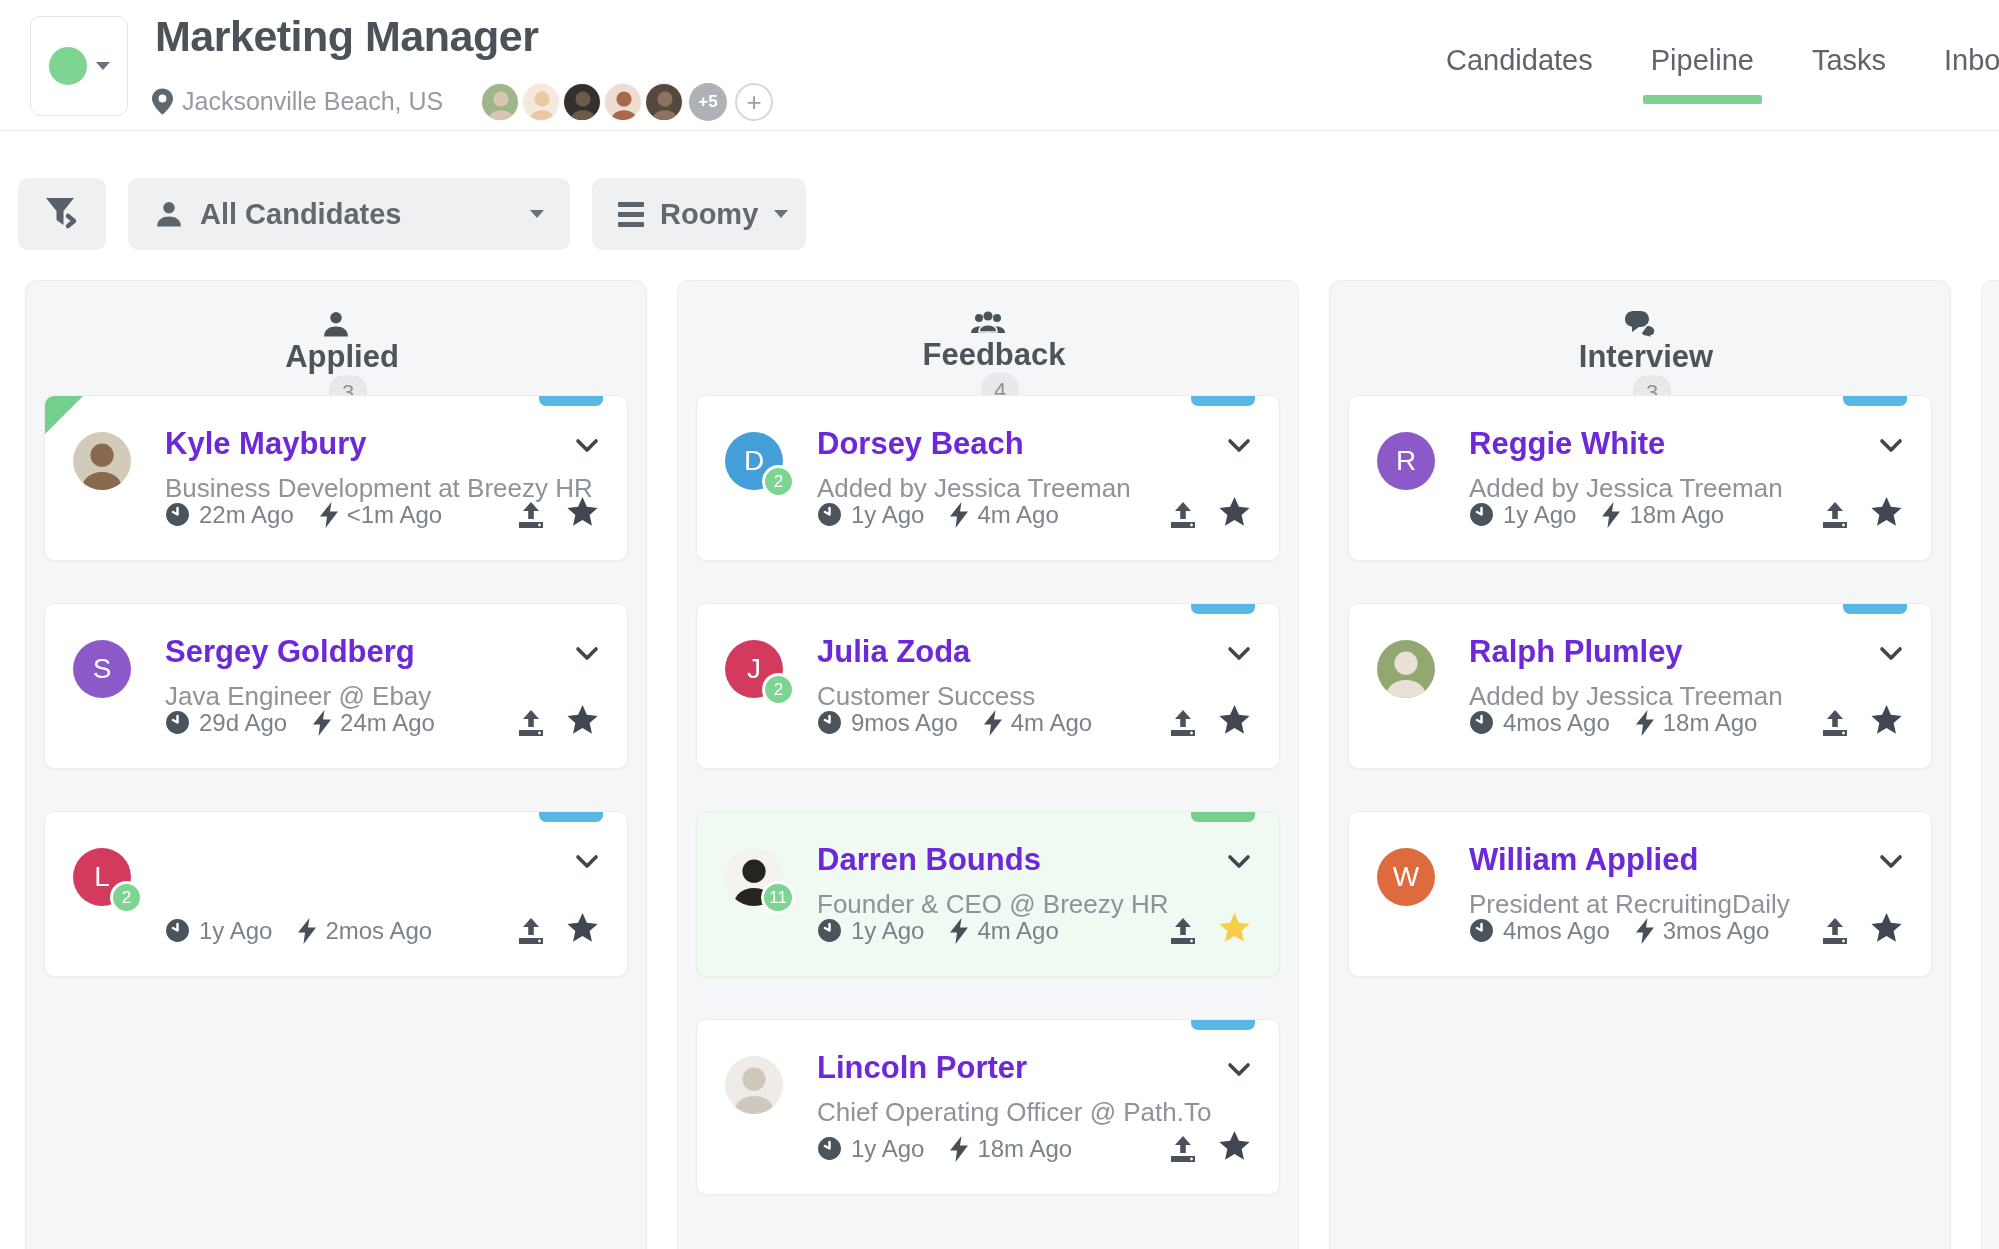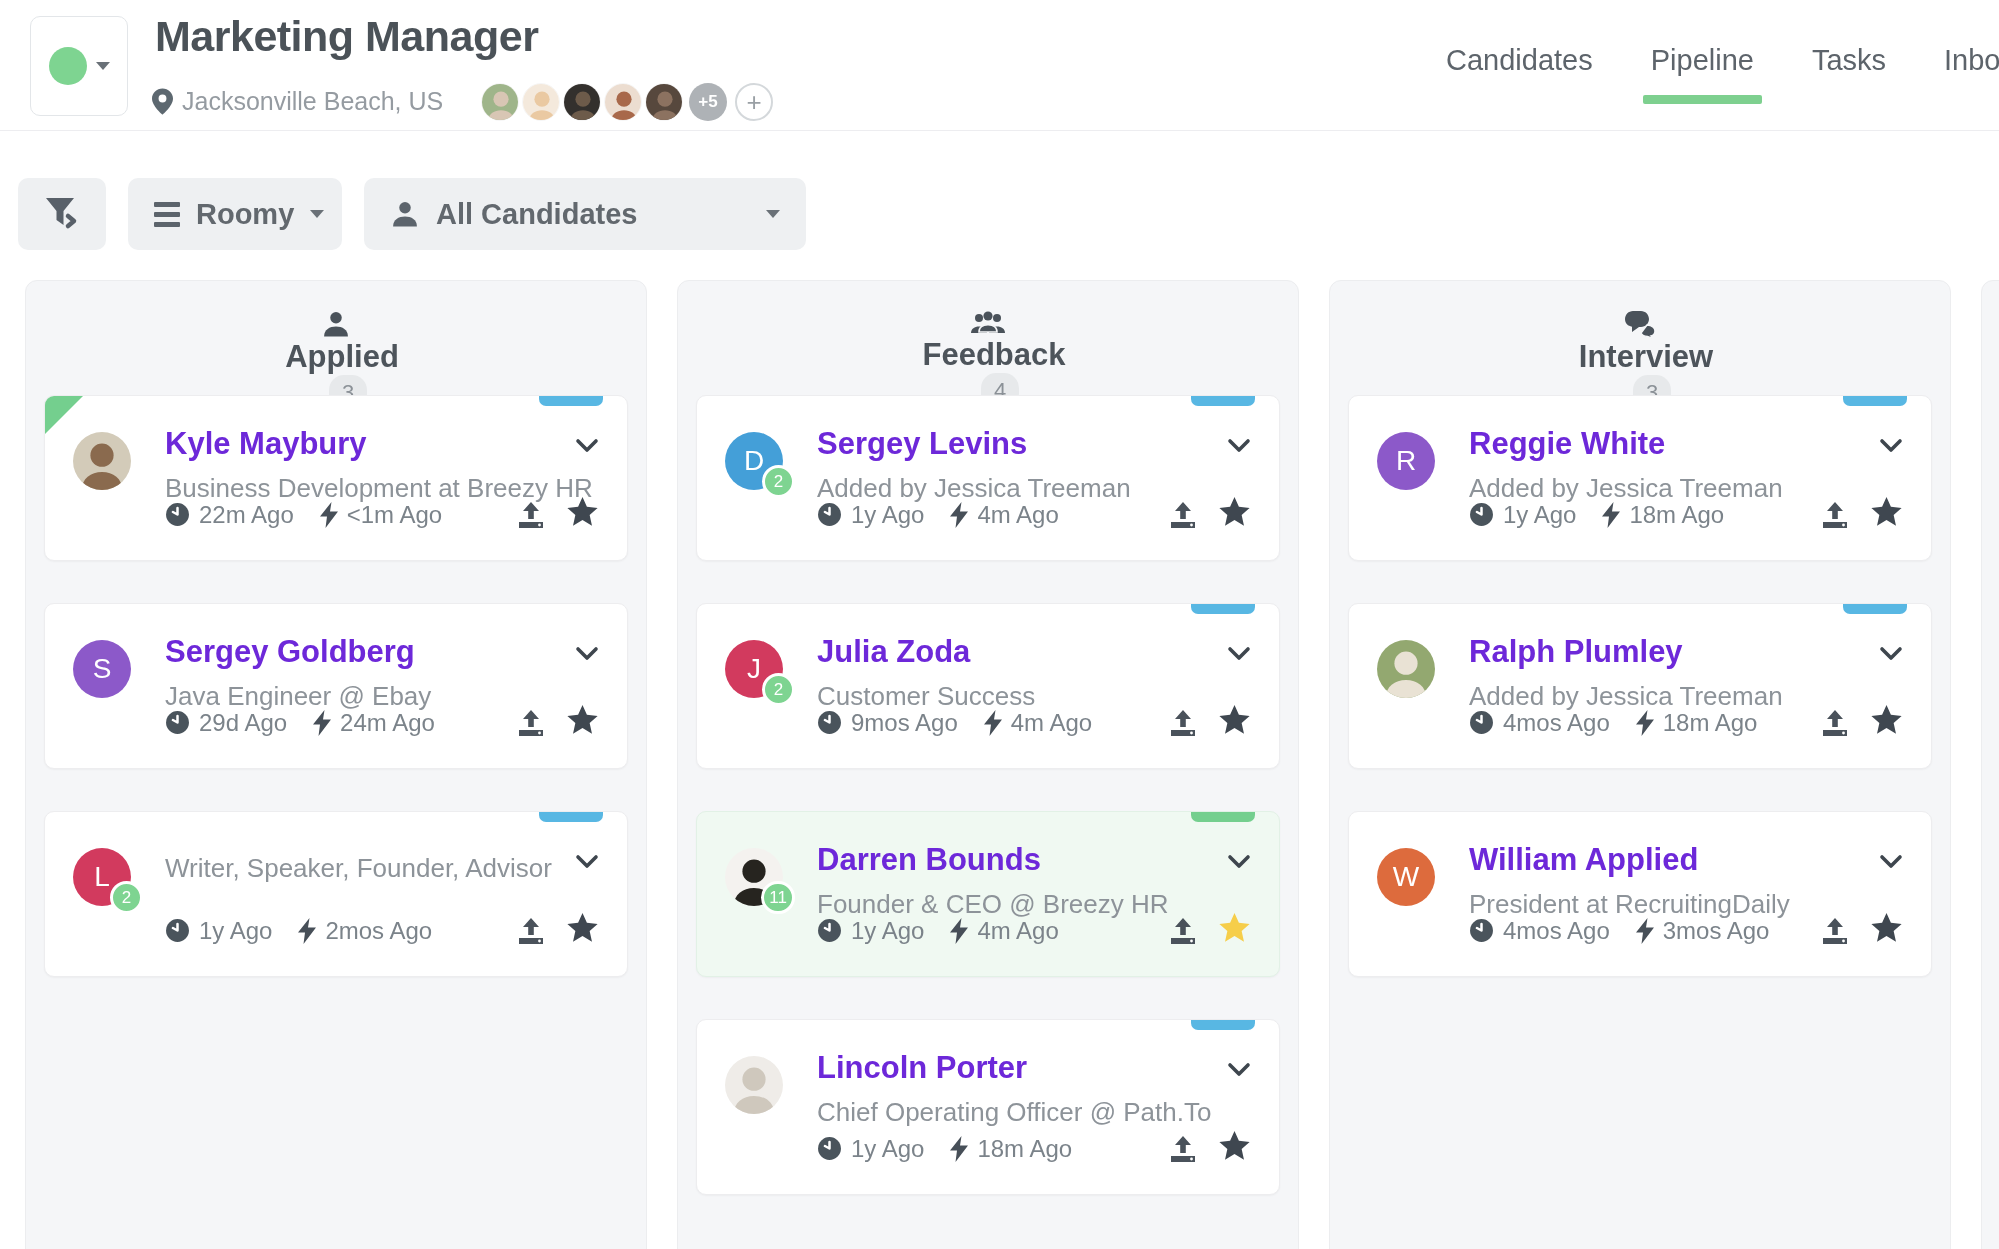"Roomy" div.dd { order: before "All Candidates" -> after "All Candidates" }
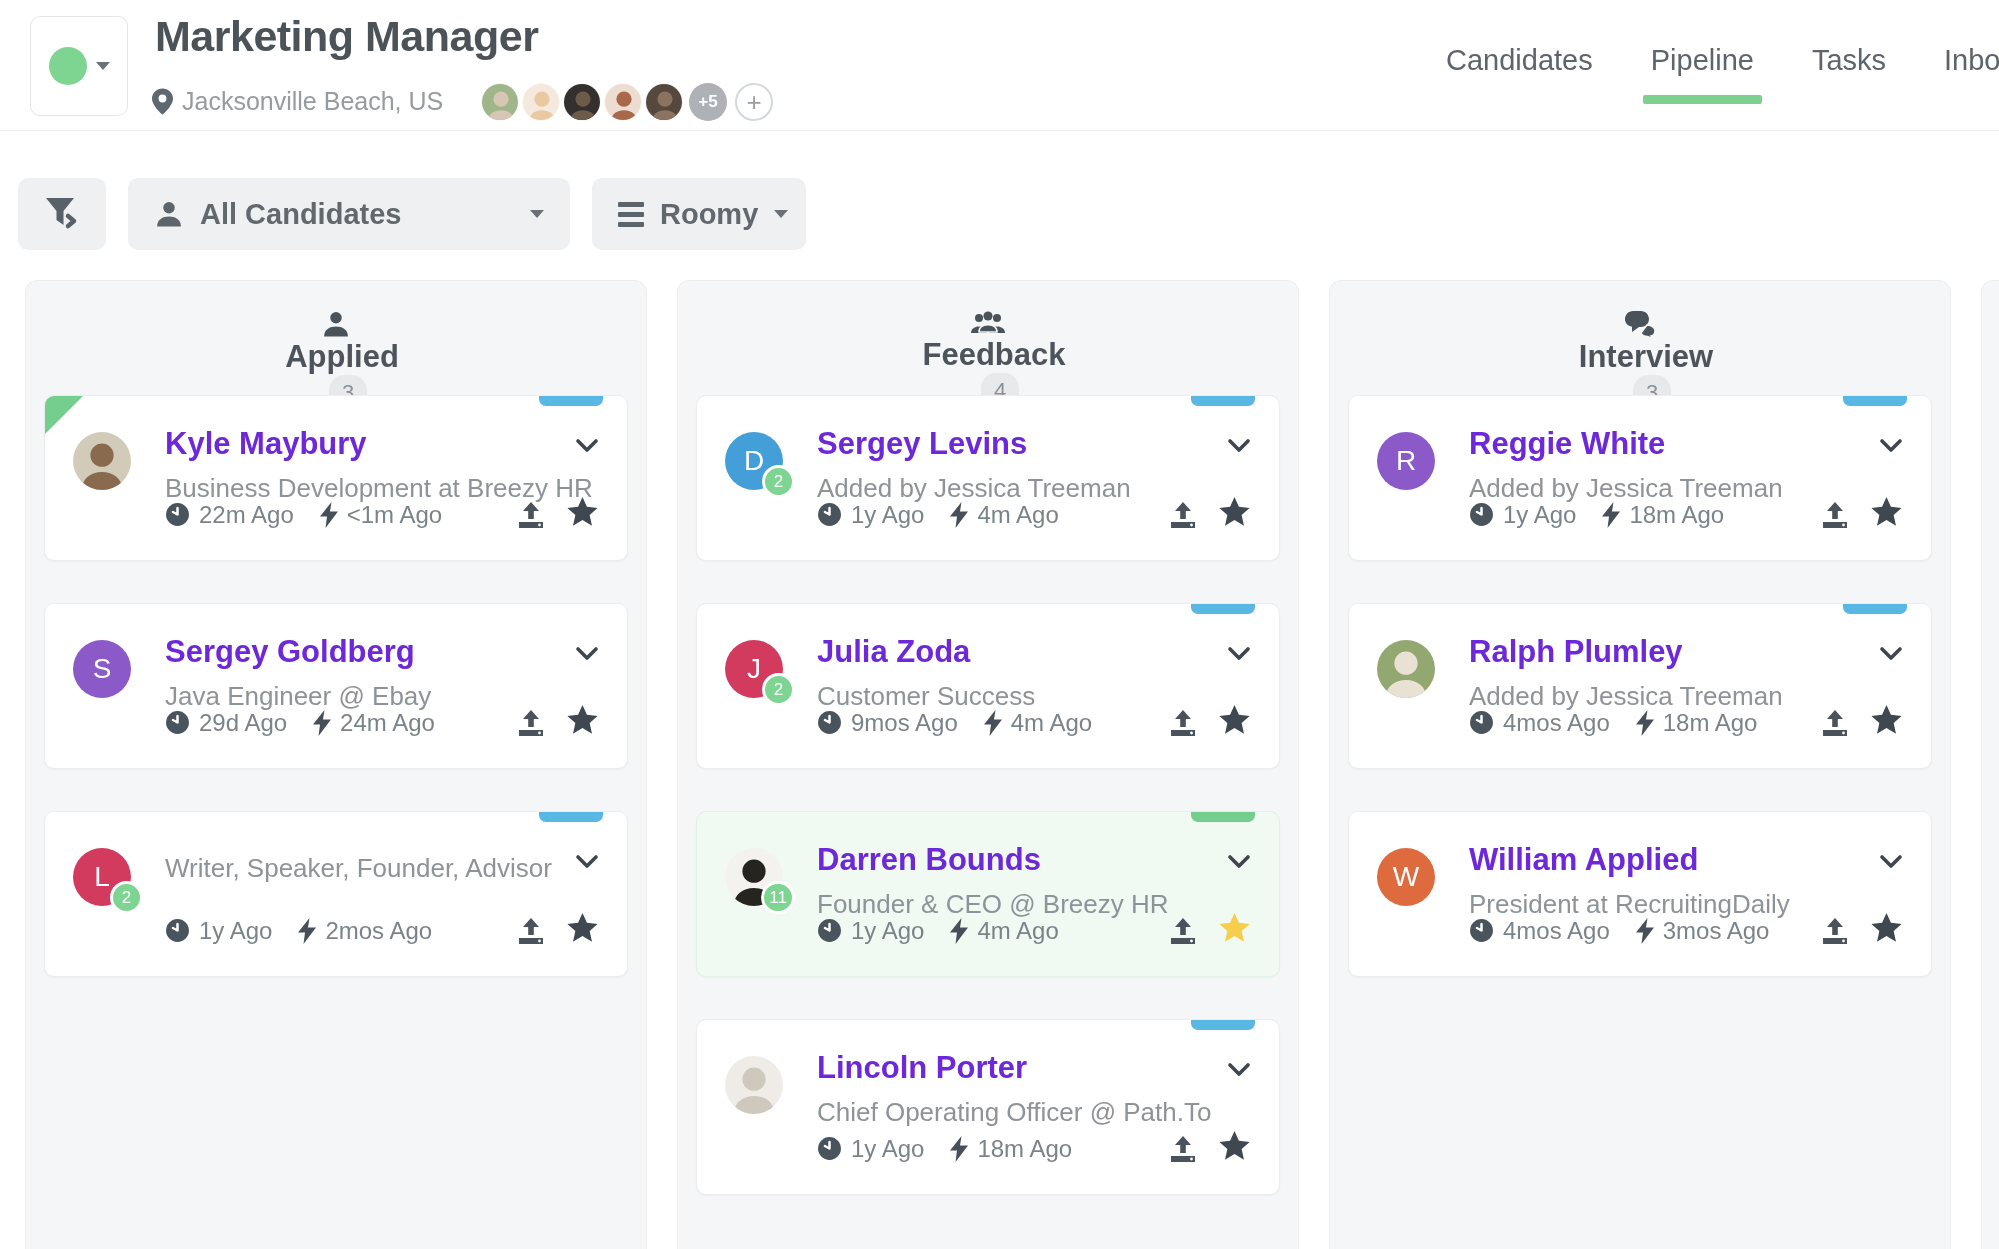"Sergey Levins" div.card-name { text: Sergey Levins -> Dorsey Beach }
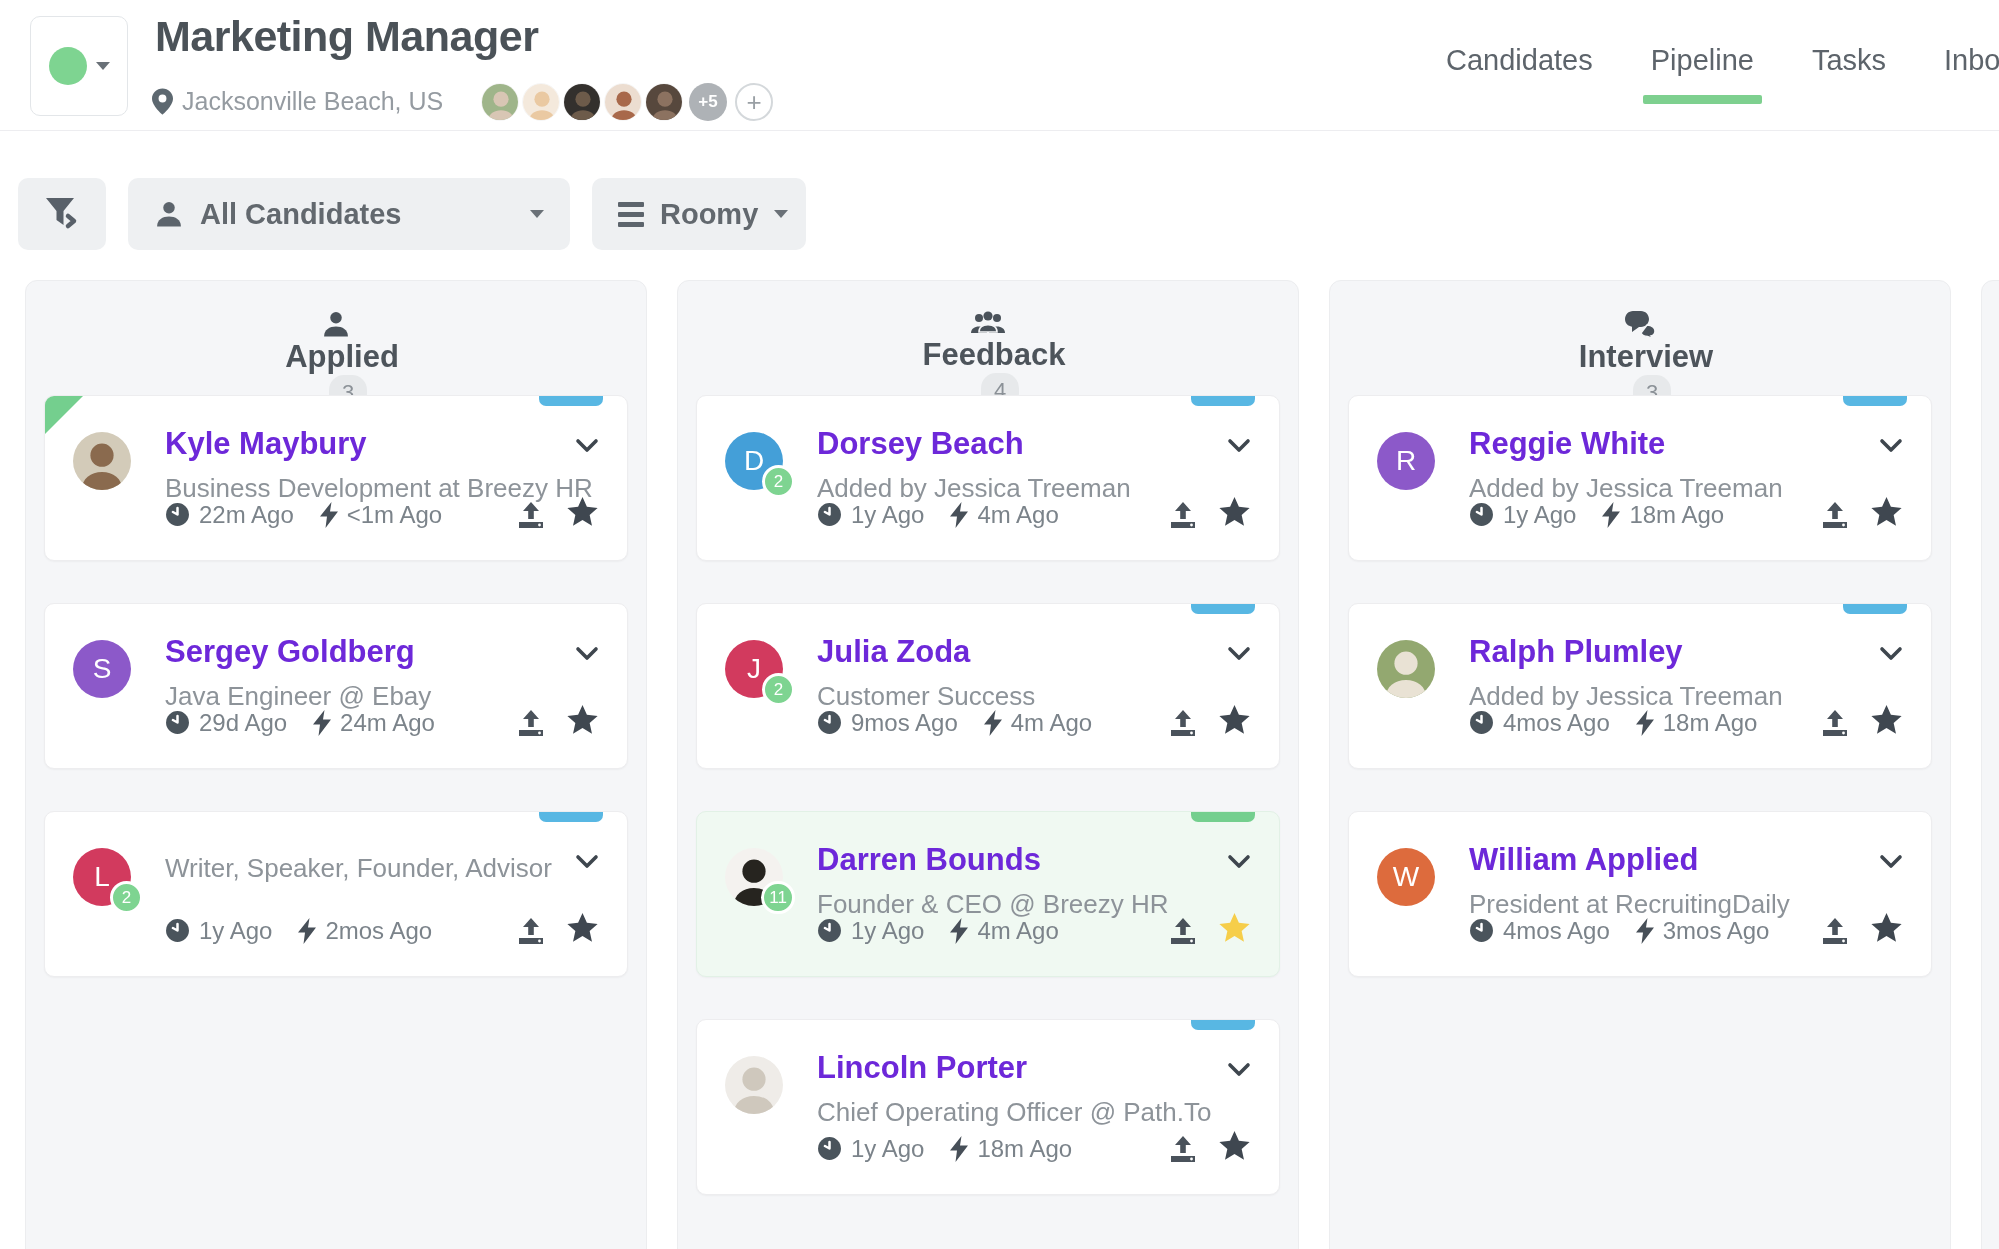"Writer, Speaker, Founder, Advisor" div.card-sub { html: <div>Writer, Speaker, Founder, Advisor</div> -> none }
